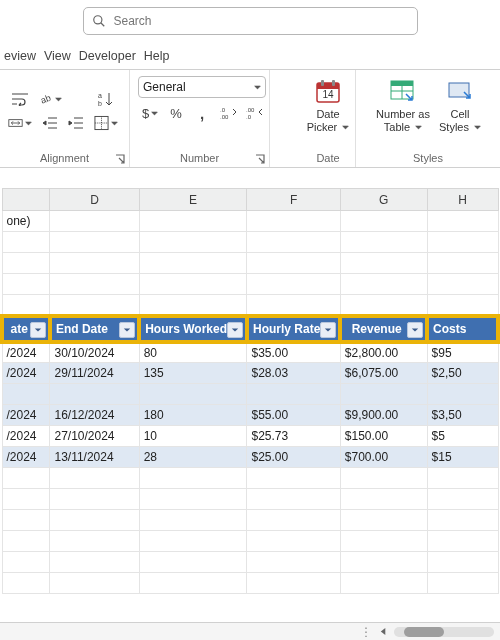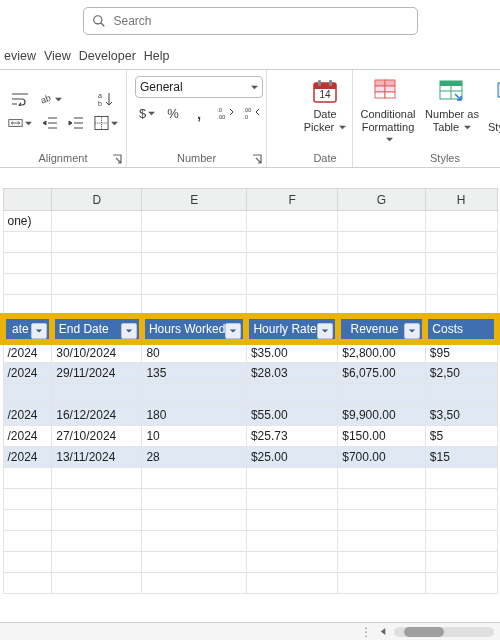"Conditional Formatting" div.bigbtn { html: <div> <div> <svg> <rect></rect> <rect></rect> <rect></rect> <rect></rect> <rect></rect> <rect></rect> </svg> </div> <div><span>Conditional Formatting</span> <span><svg> <path></path> </svg></span></div> </div> -> none }
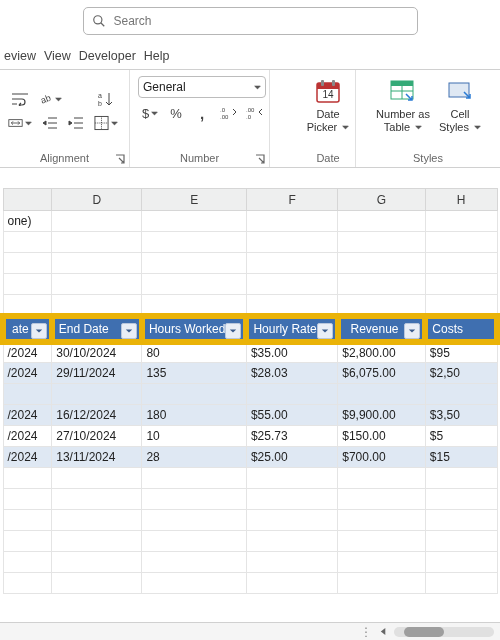"ate" tr.tbhdr td { border: 6px solid #eab308 -> 4px solid #eab308; font-weight: 400 -> 700 }
